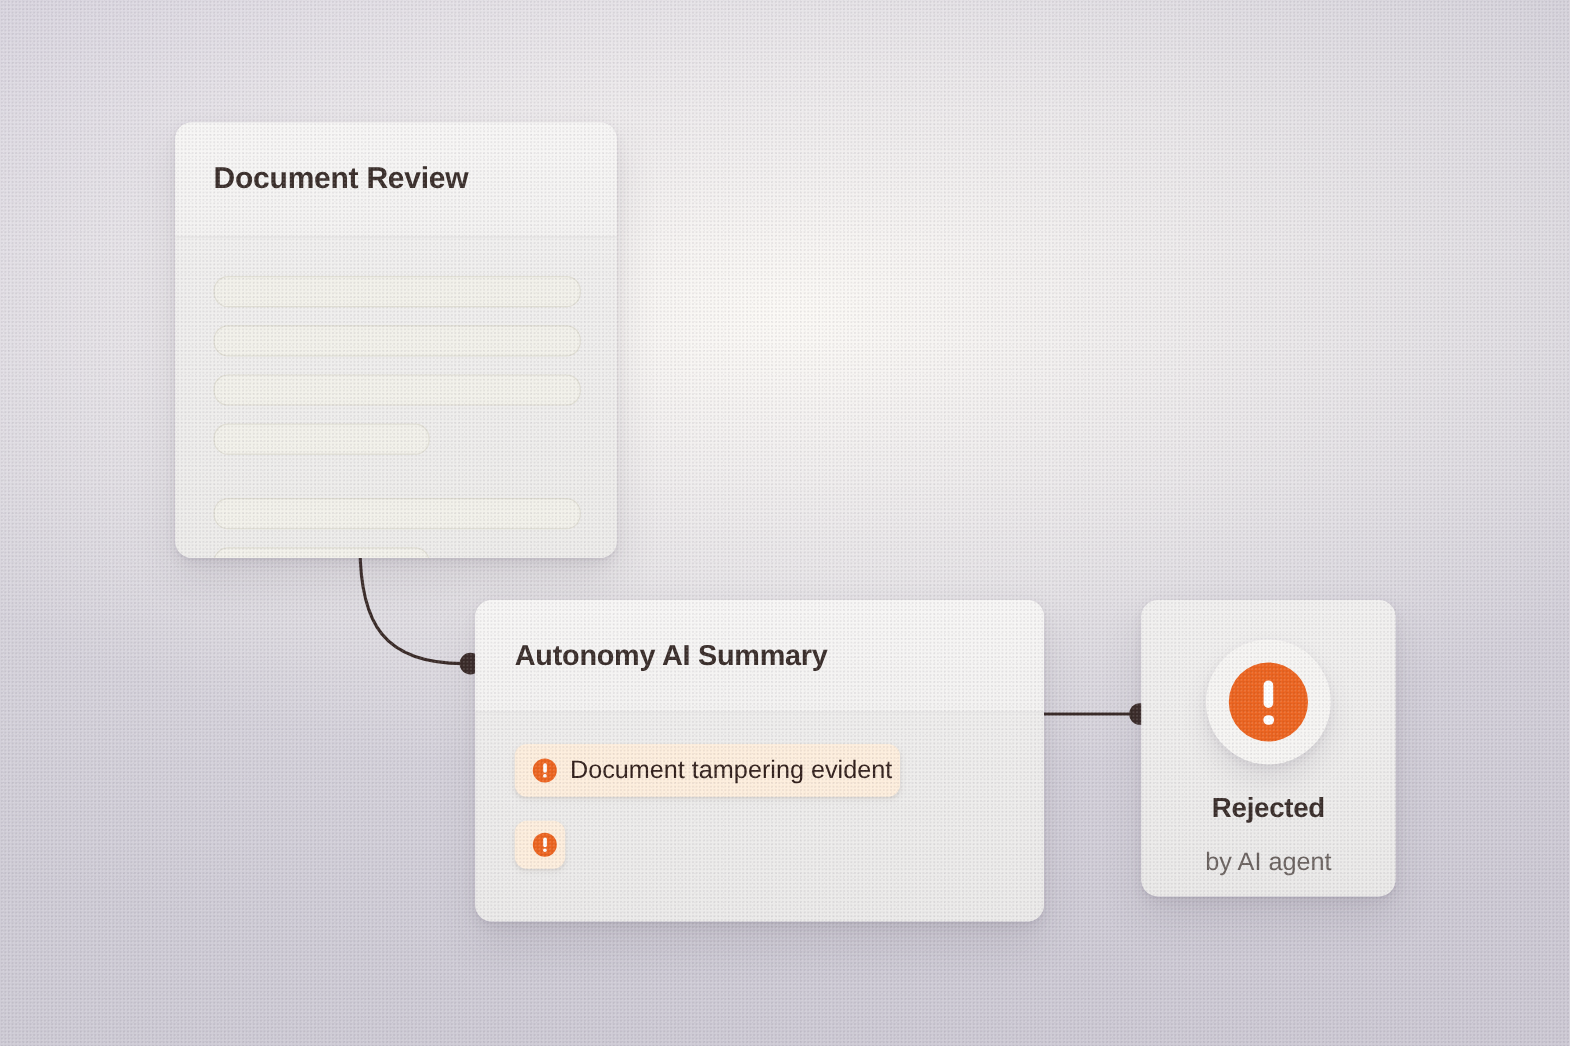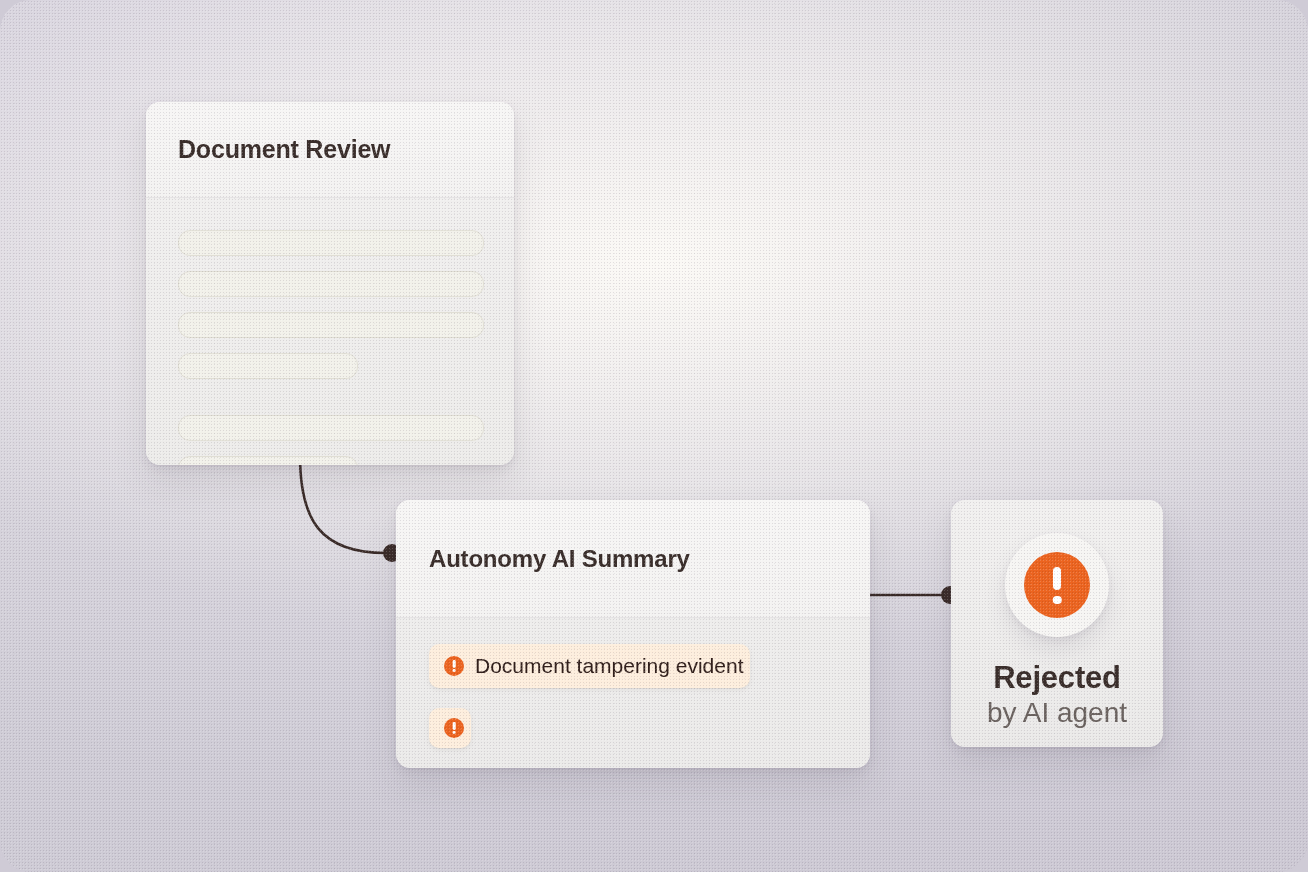"Document Review" #scene { border-radius: 31px -> none }
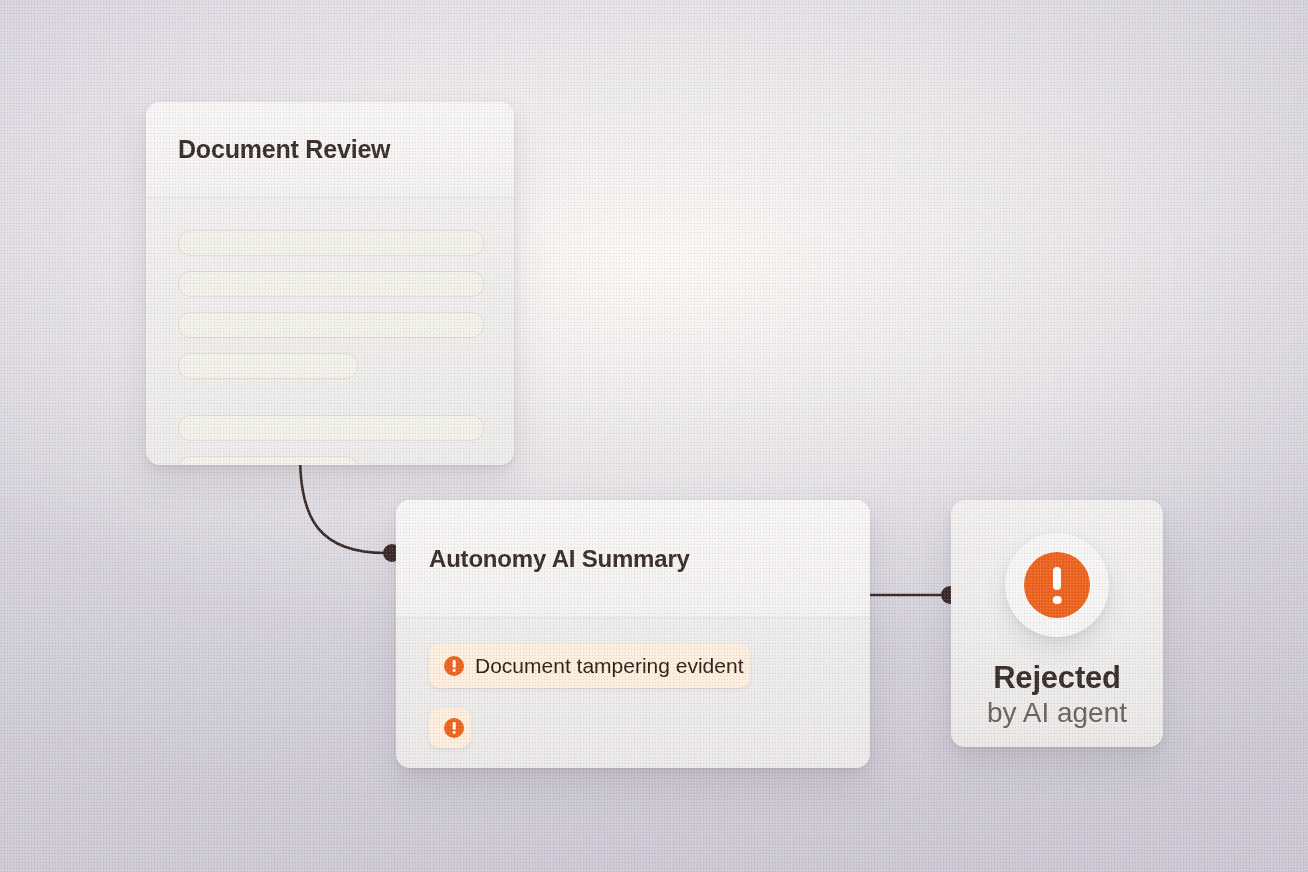"Autonomy AI Summary" #ai-card .card-header { padding: 12px 33px -> 0 33px }
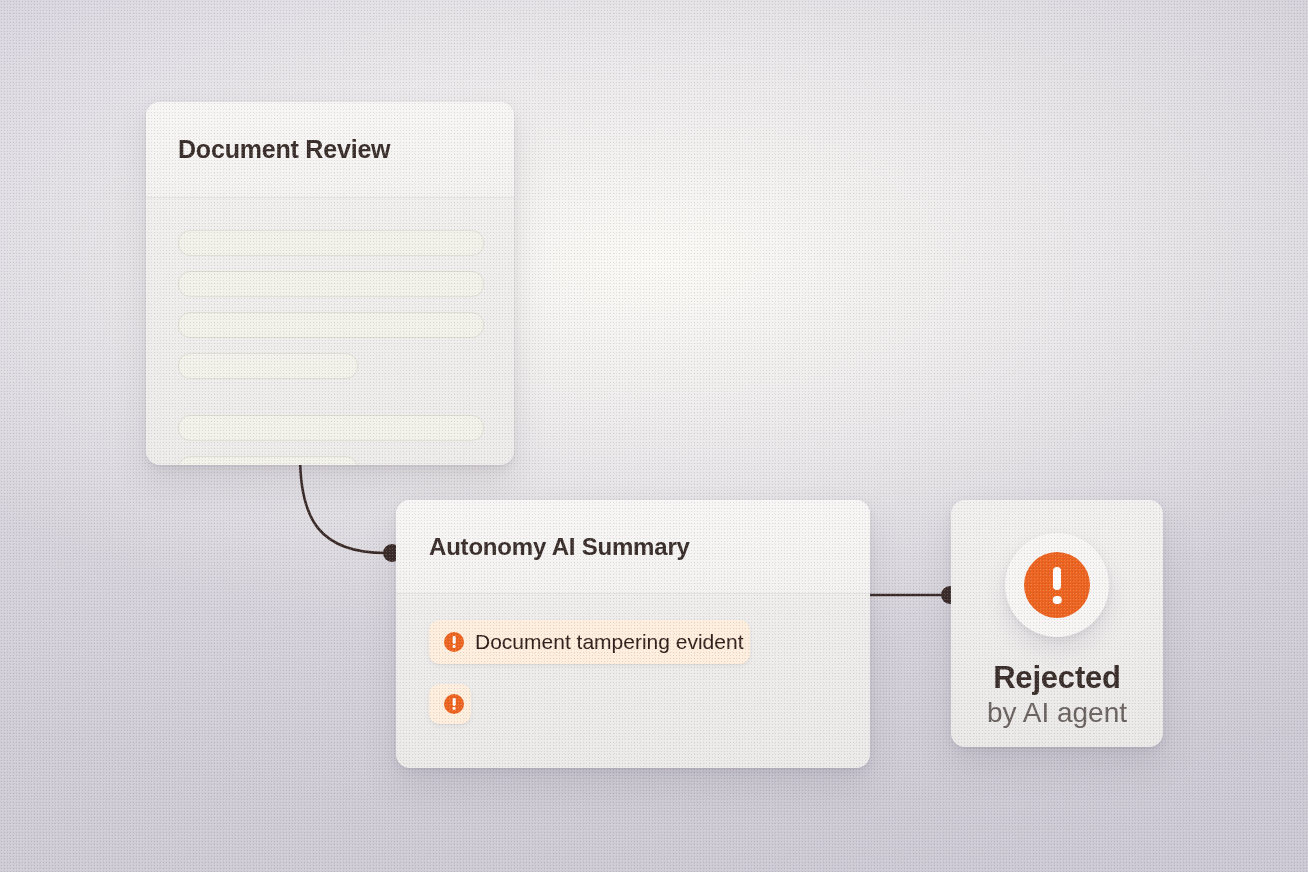"Rejected" #status-title { font-size: 31px -> 23px }
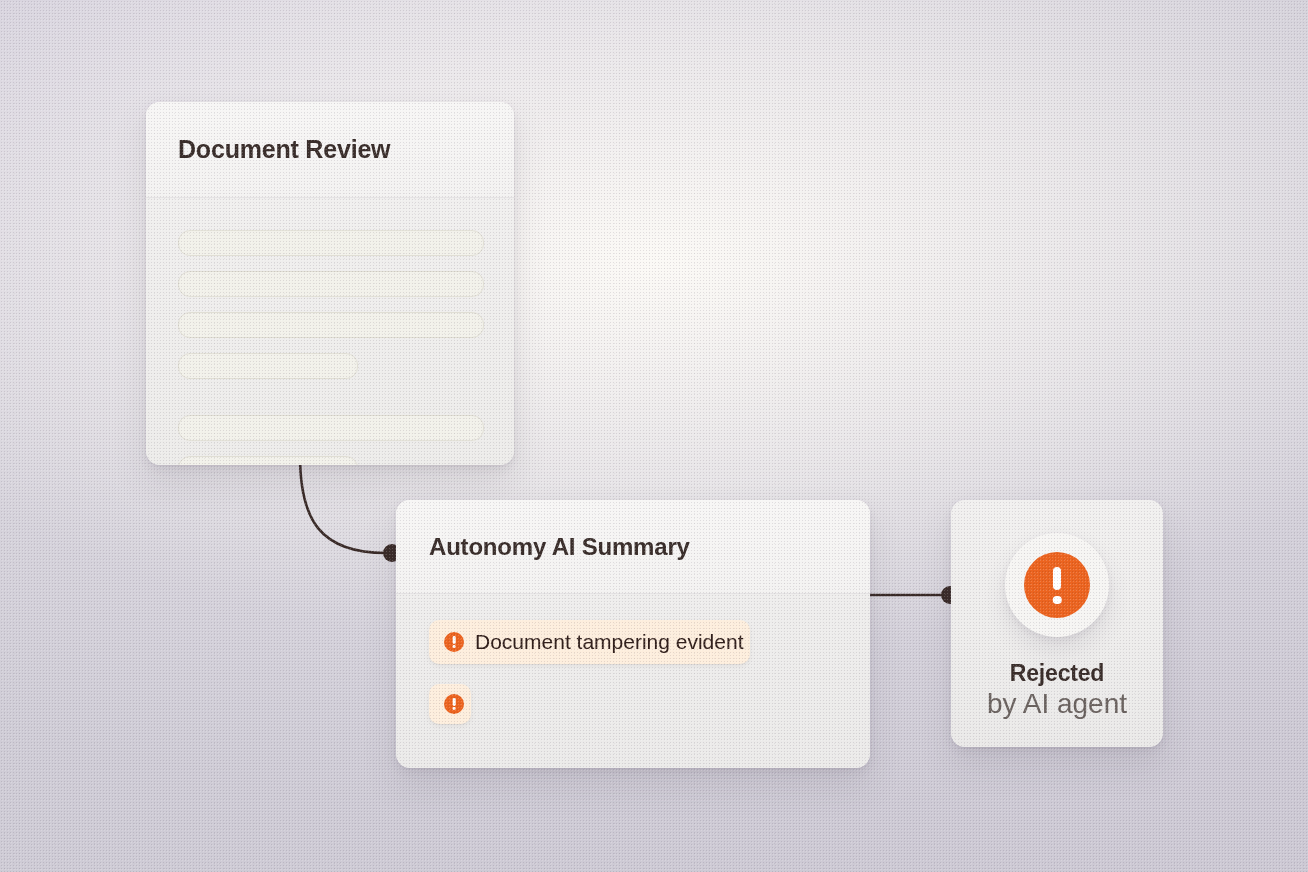"by AI agent" #status-sub { font-size: 28px -> 21px; margin-top: 1px -> 20px }
